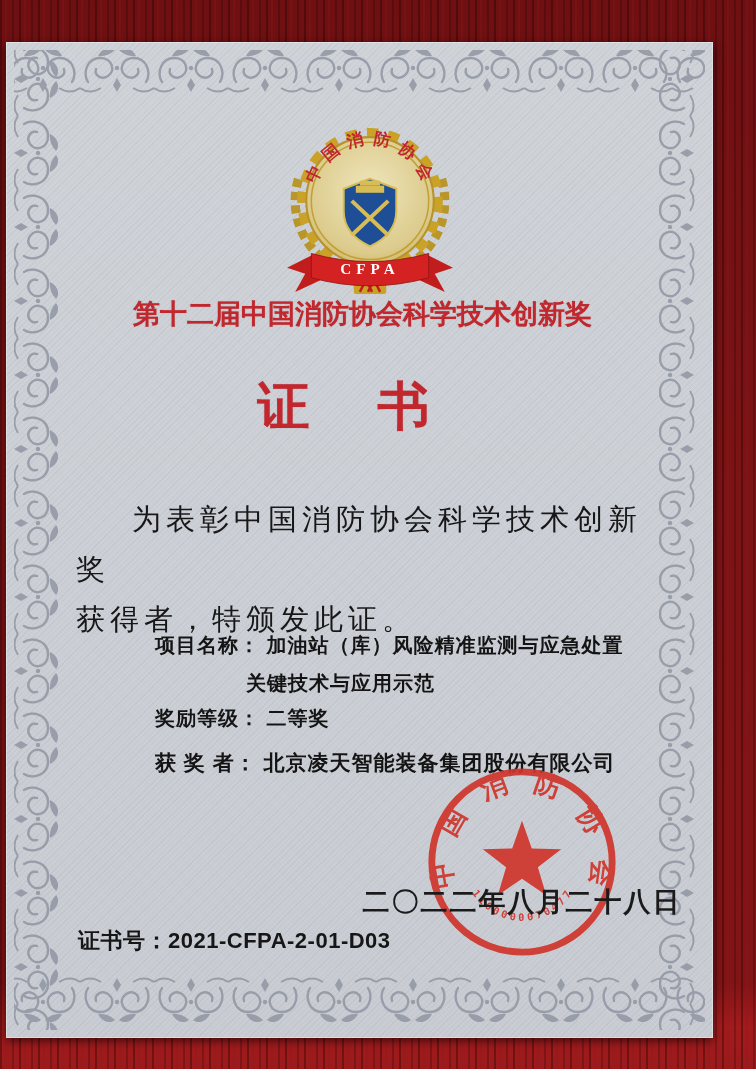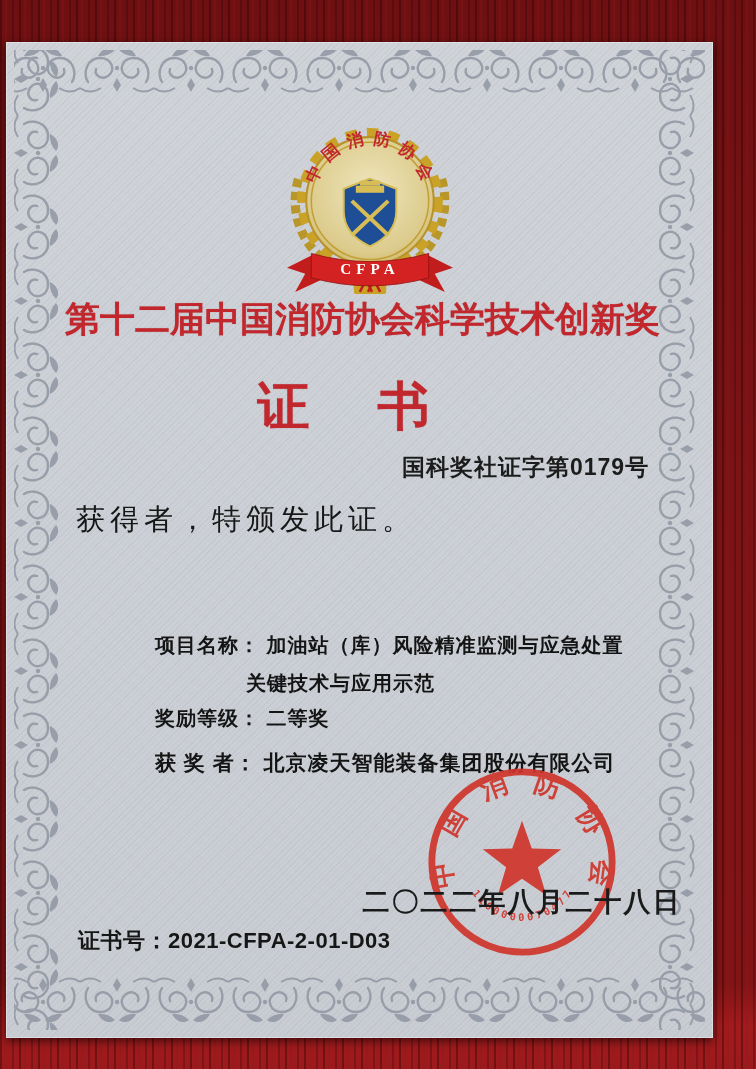"第十二届中国消防协会科学技术创新奖" .title { font-size: 35px -> 27px }
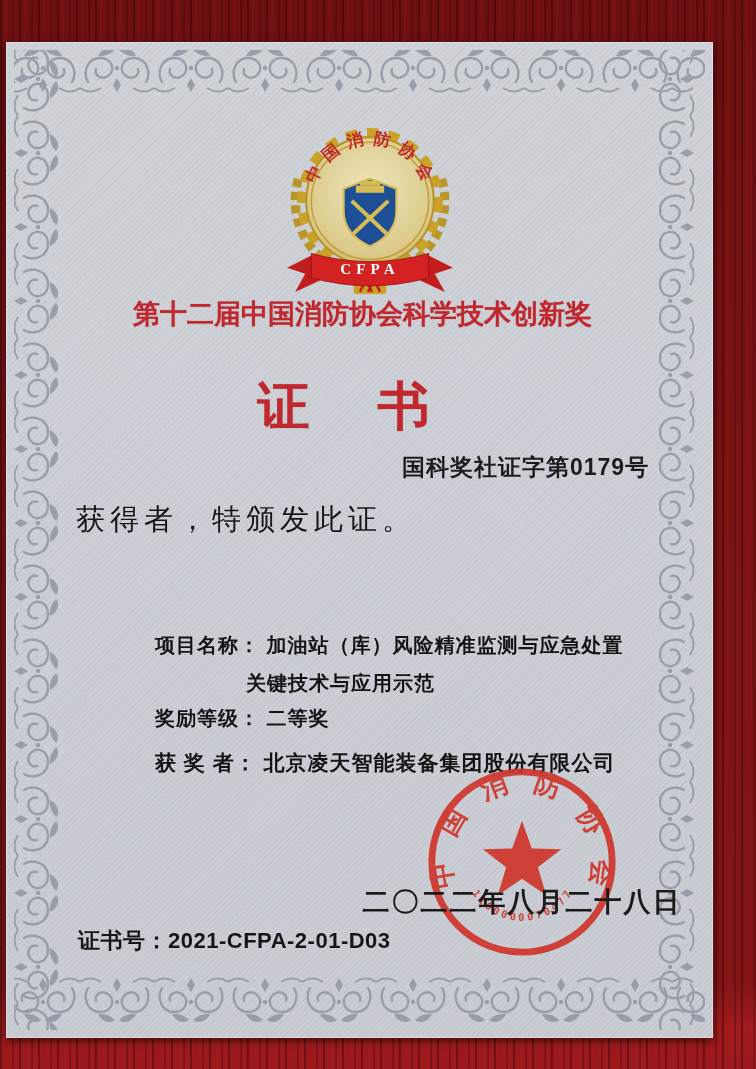"国科奖社证字第0179号" div.docnum { html: <div>国科奖社证字第0179号</div> -> none }
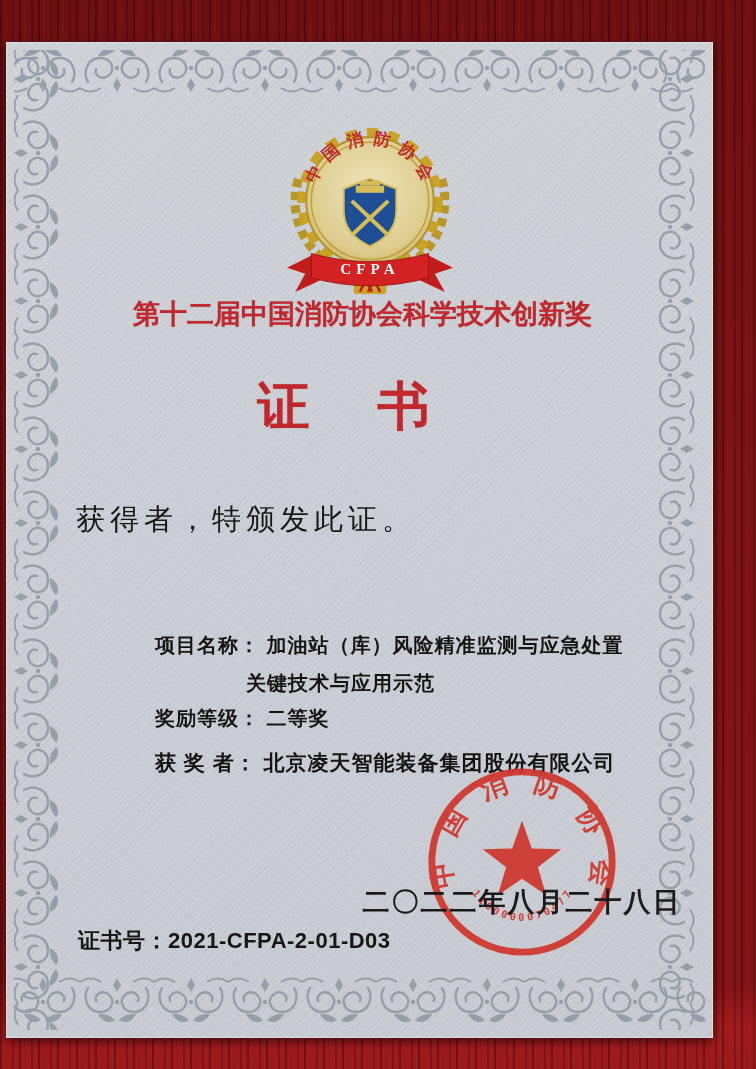"为表彰中国消防协会科学技术创新奖" p.indent { html: none -> <p>为表彰中国消防协会科学技术创新奖</p> }
